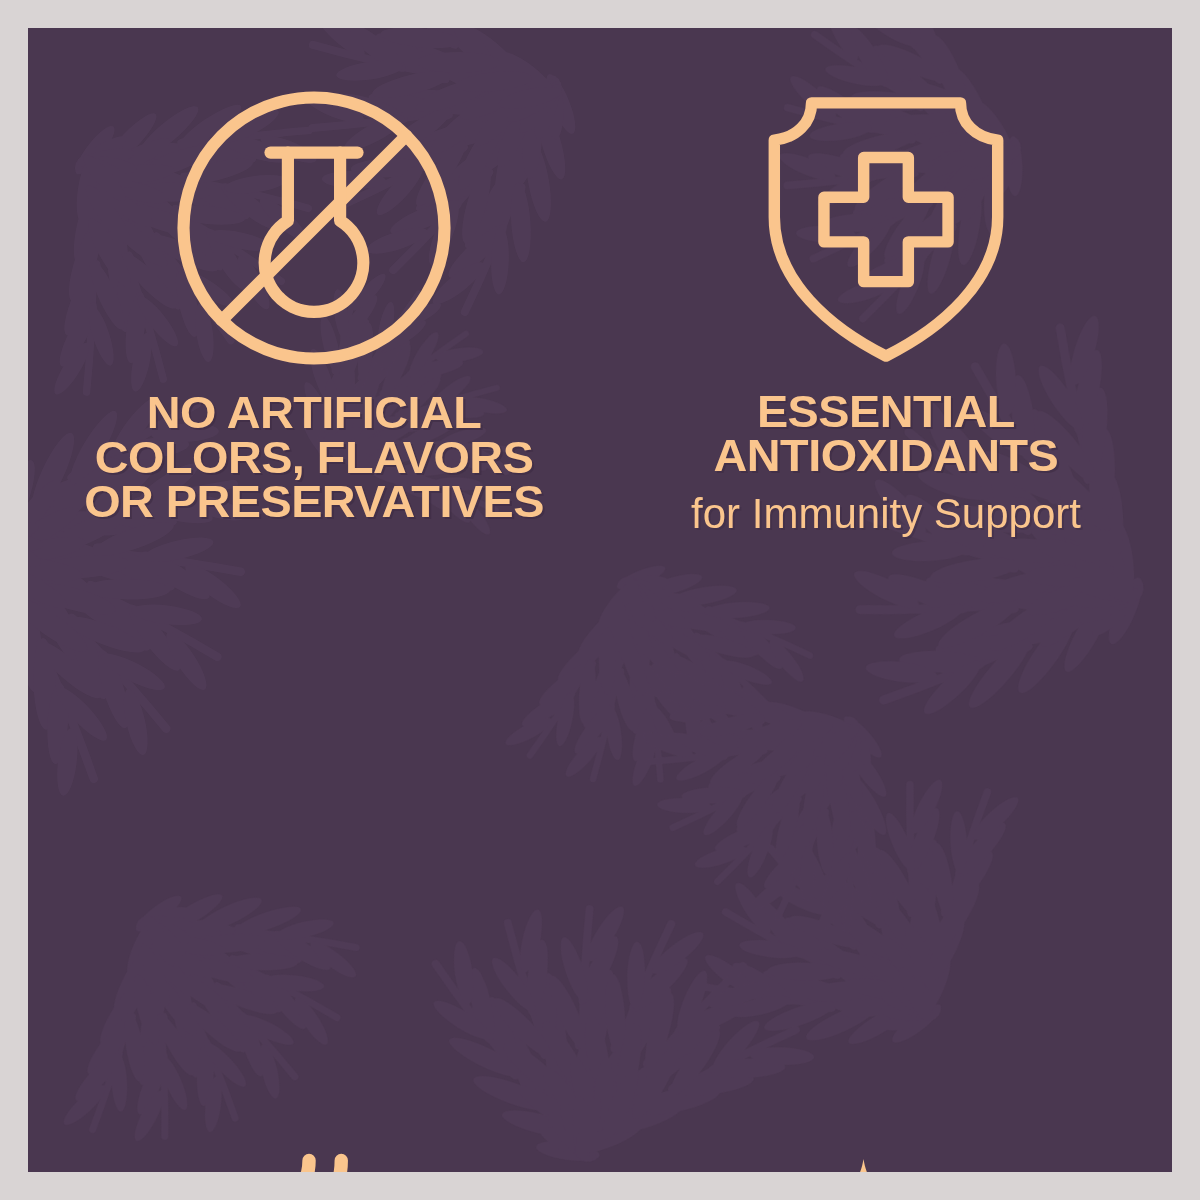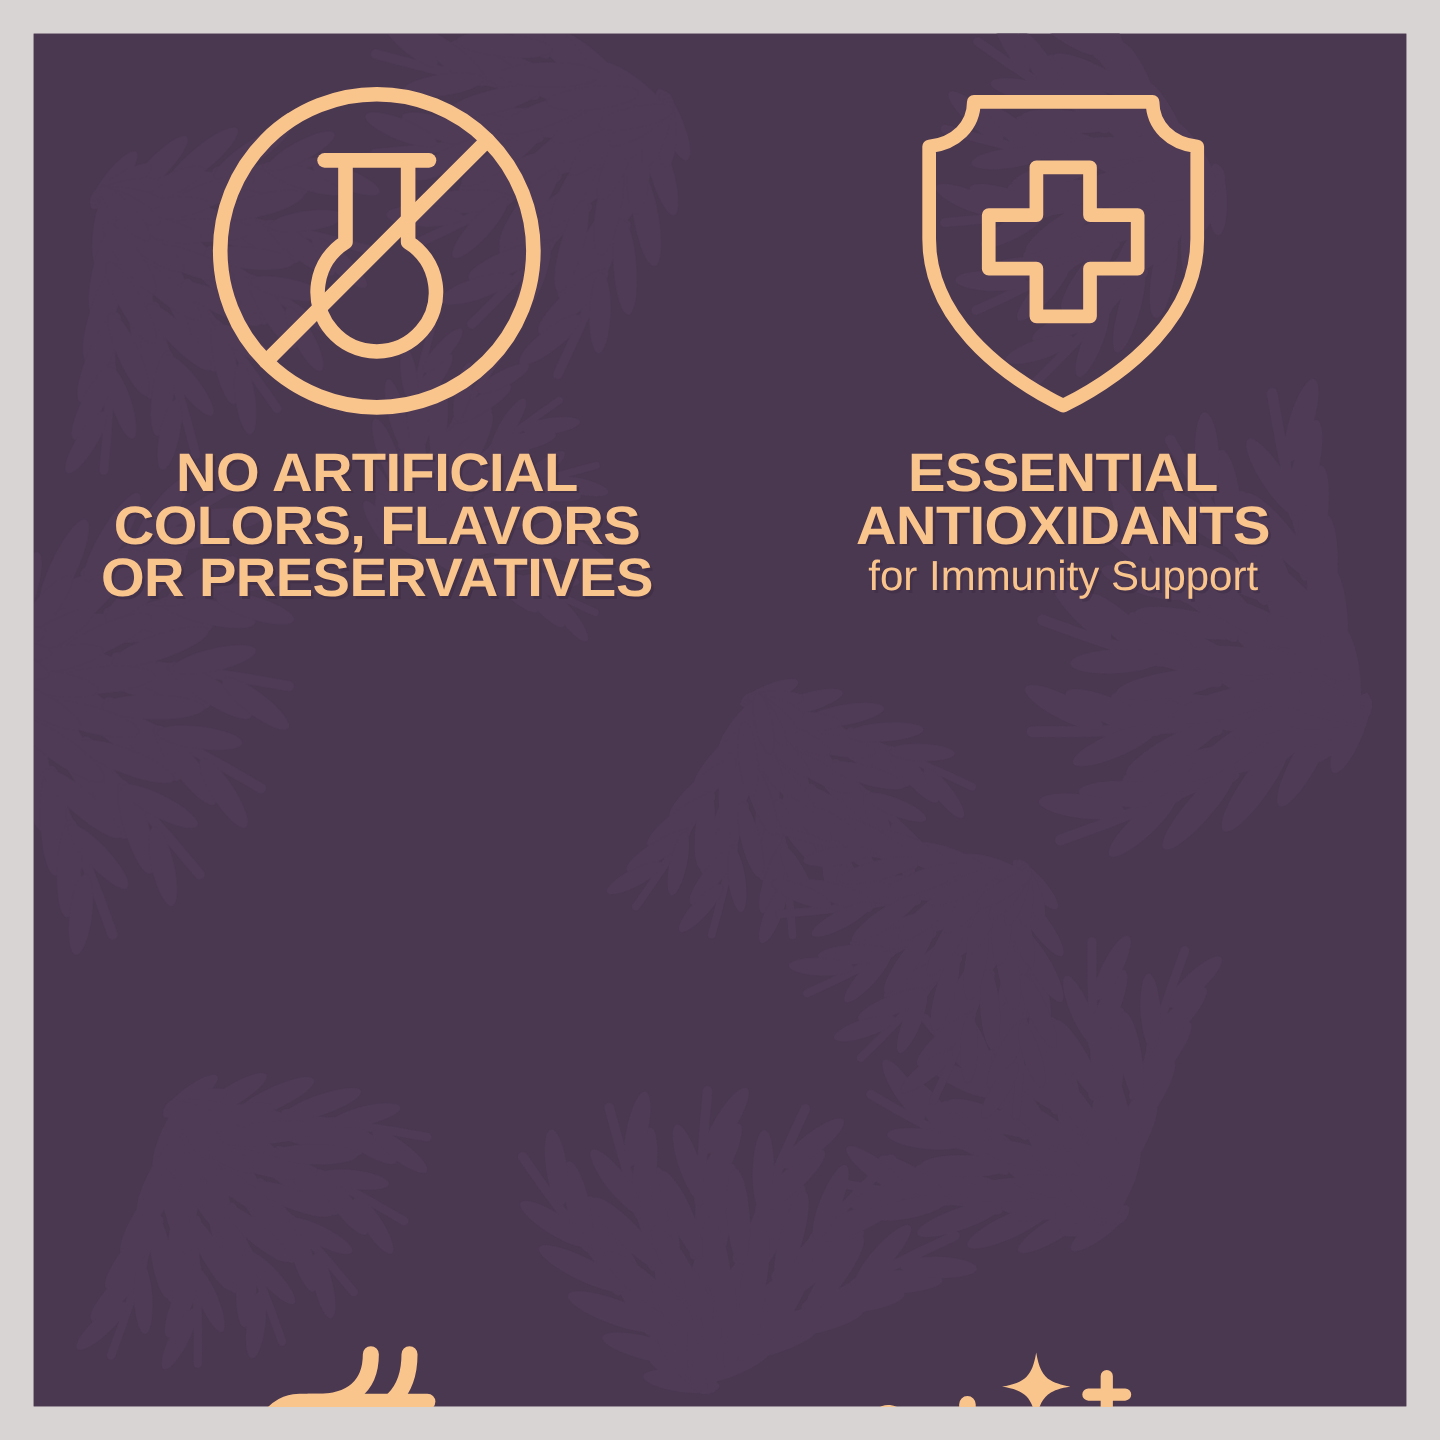"NO ARTIFICIAL" .cell.top { justify-content: flex-start -> center; padding-top: 36px -> 54px }
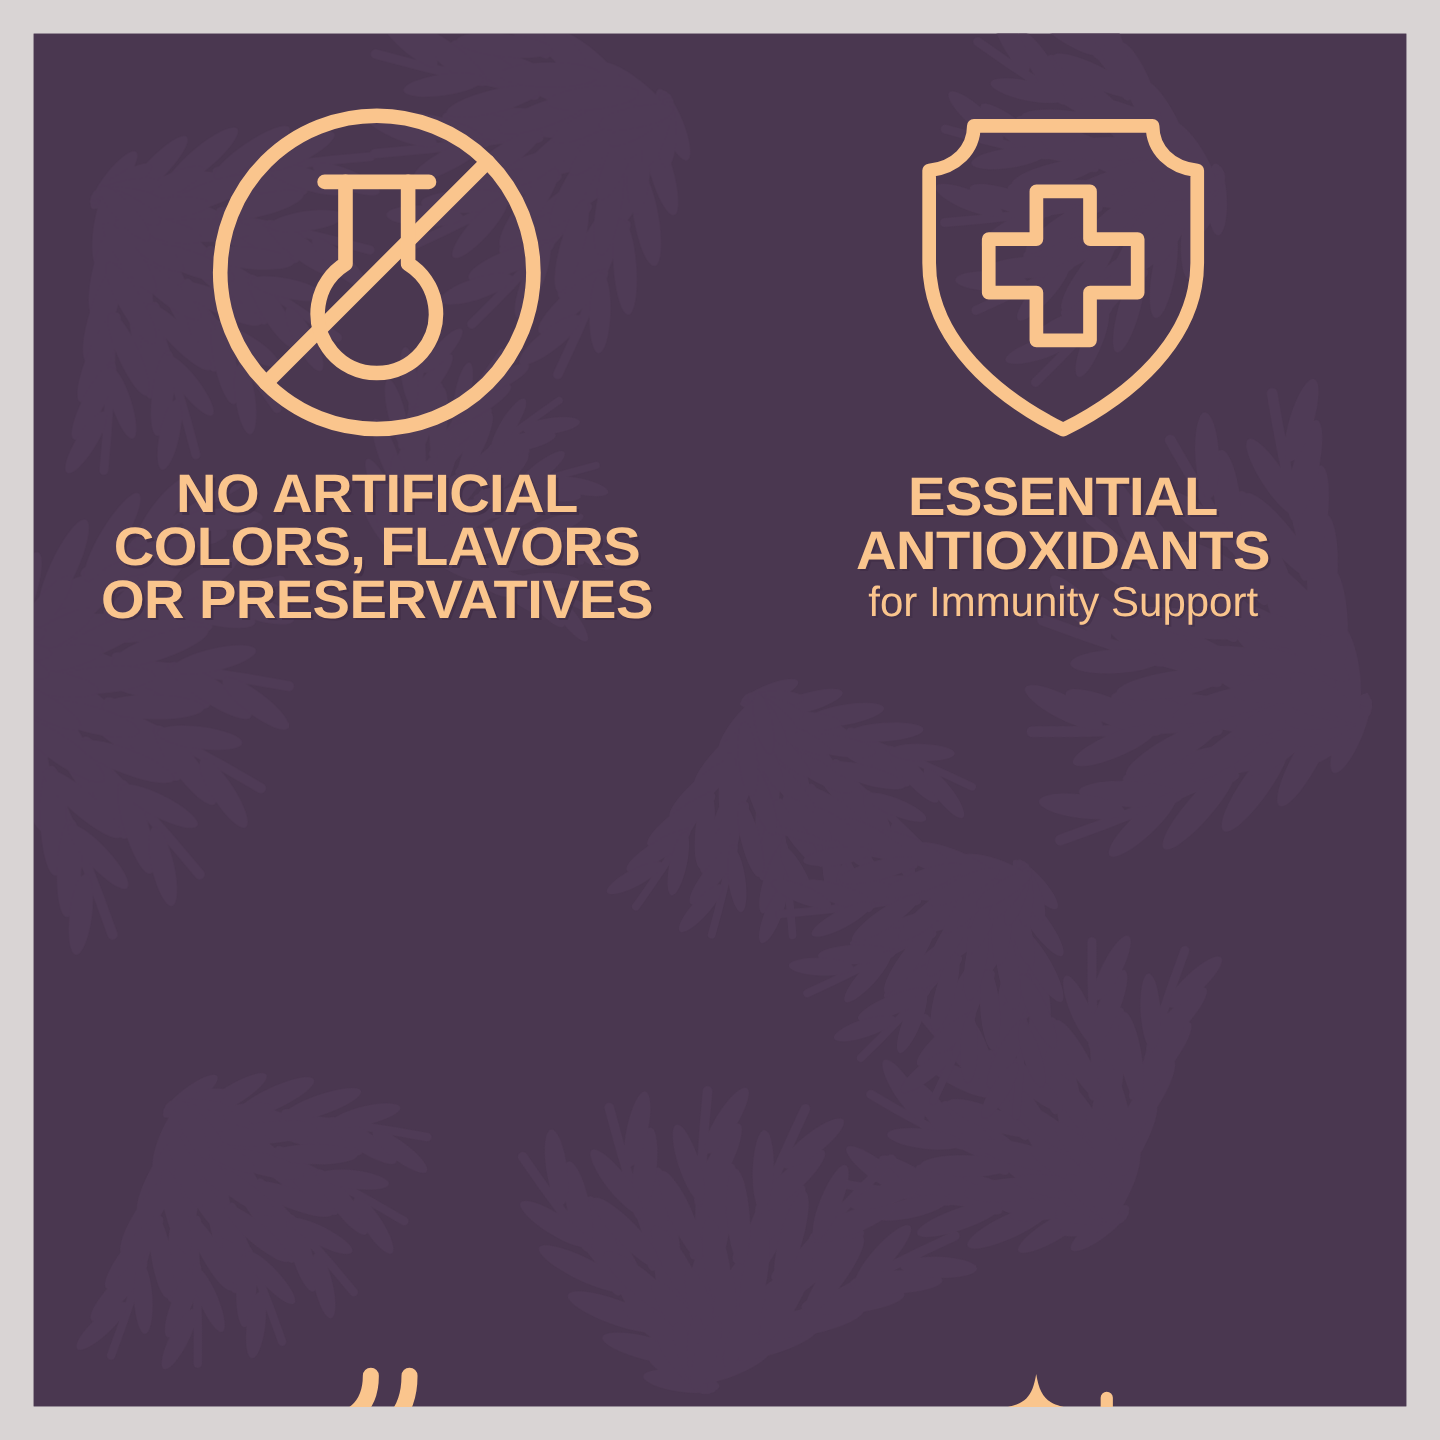"for Immunity Support" .subline { font-size: 35px -> 42px; margin-top: 1px -> 12px }
